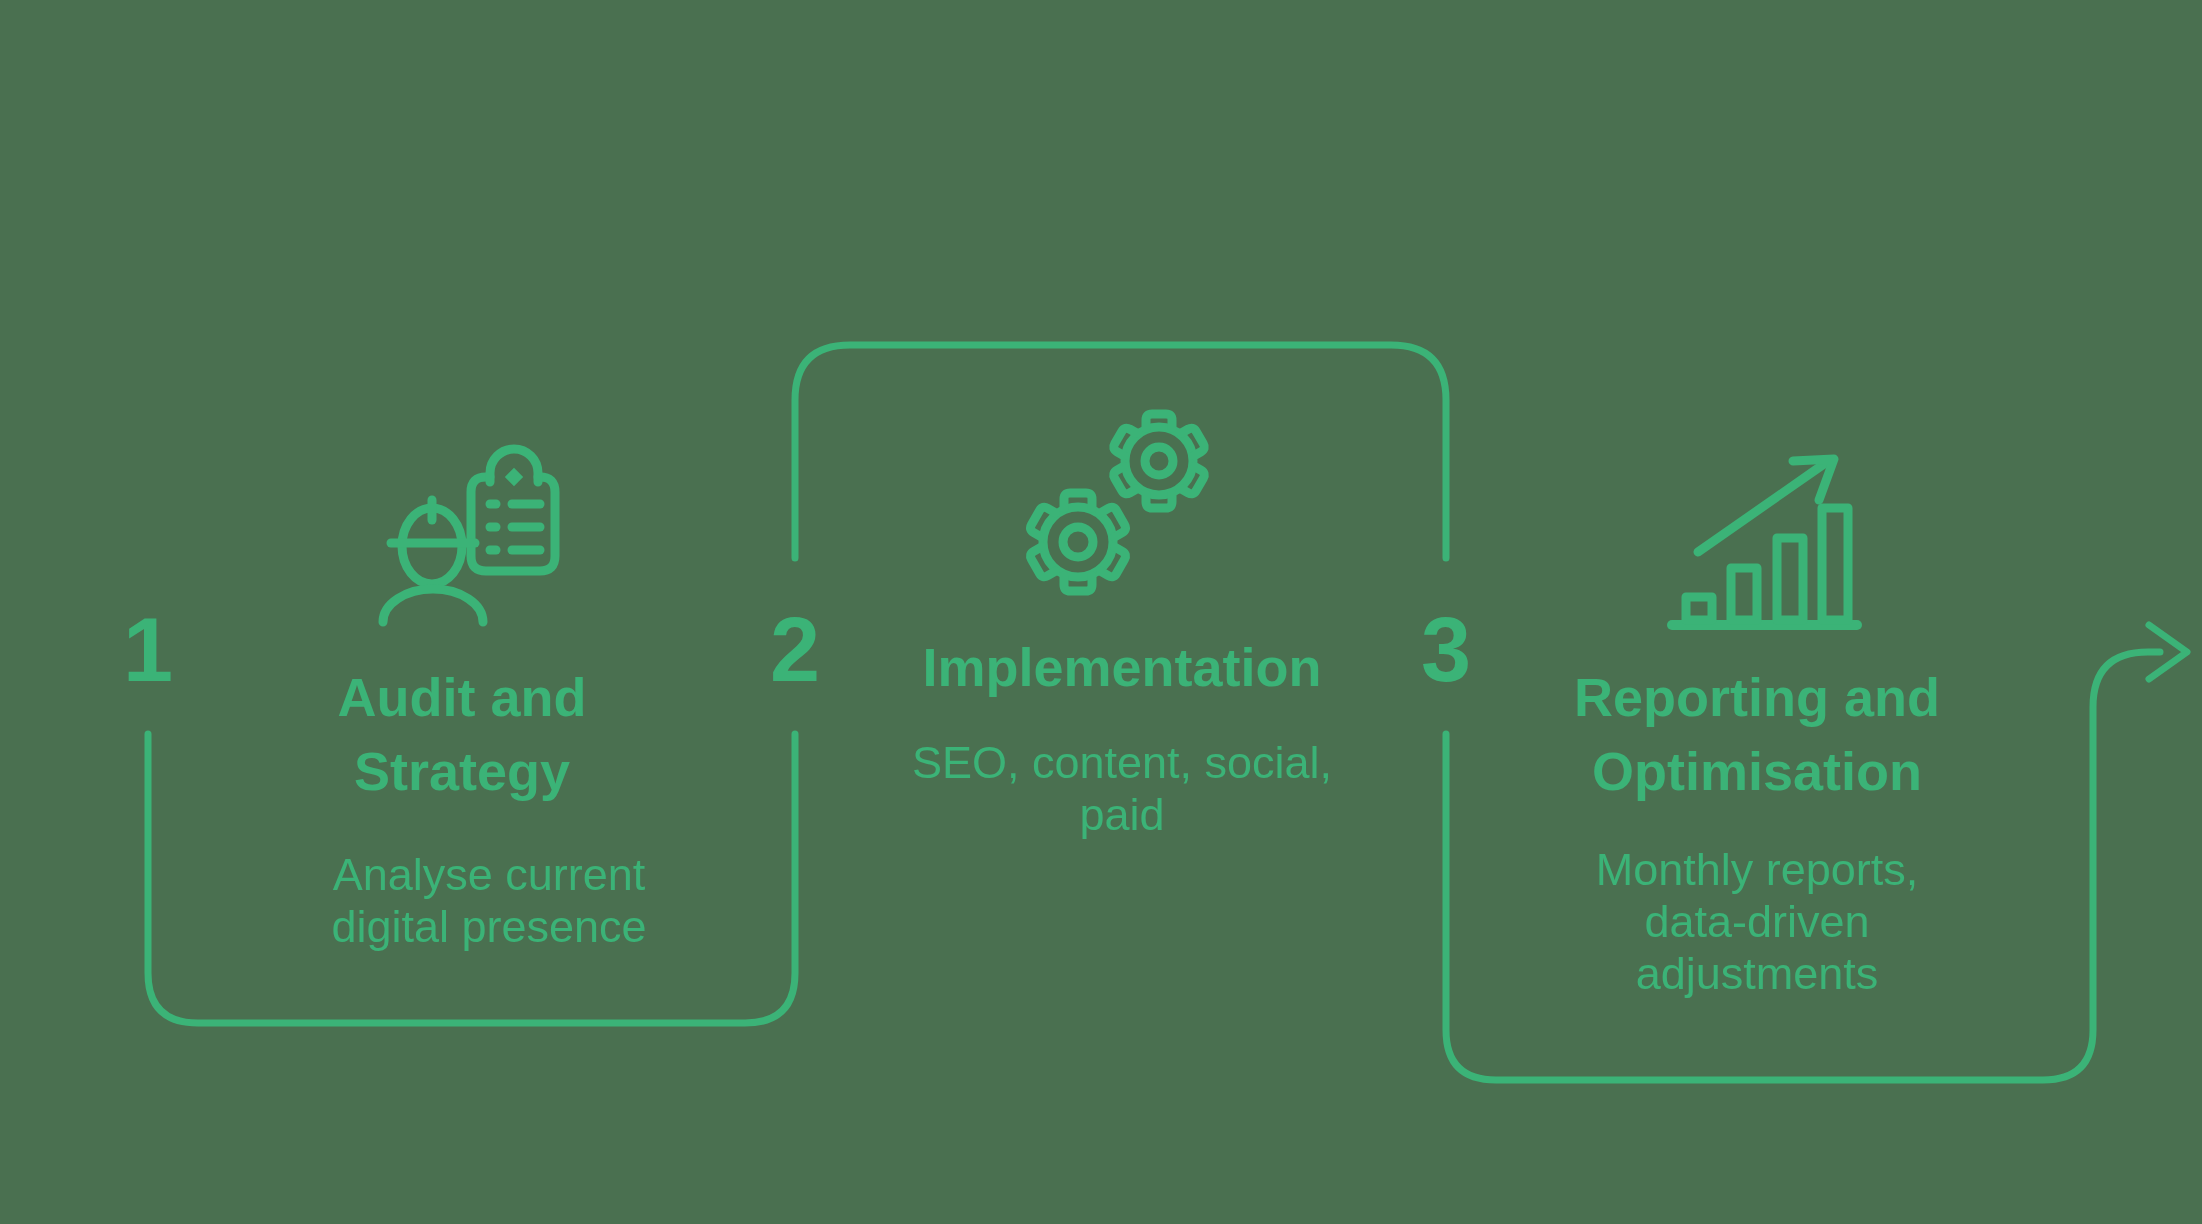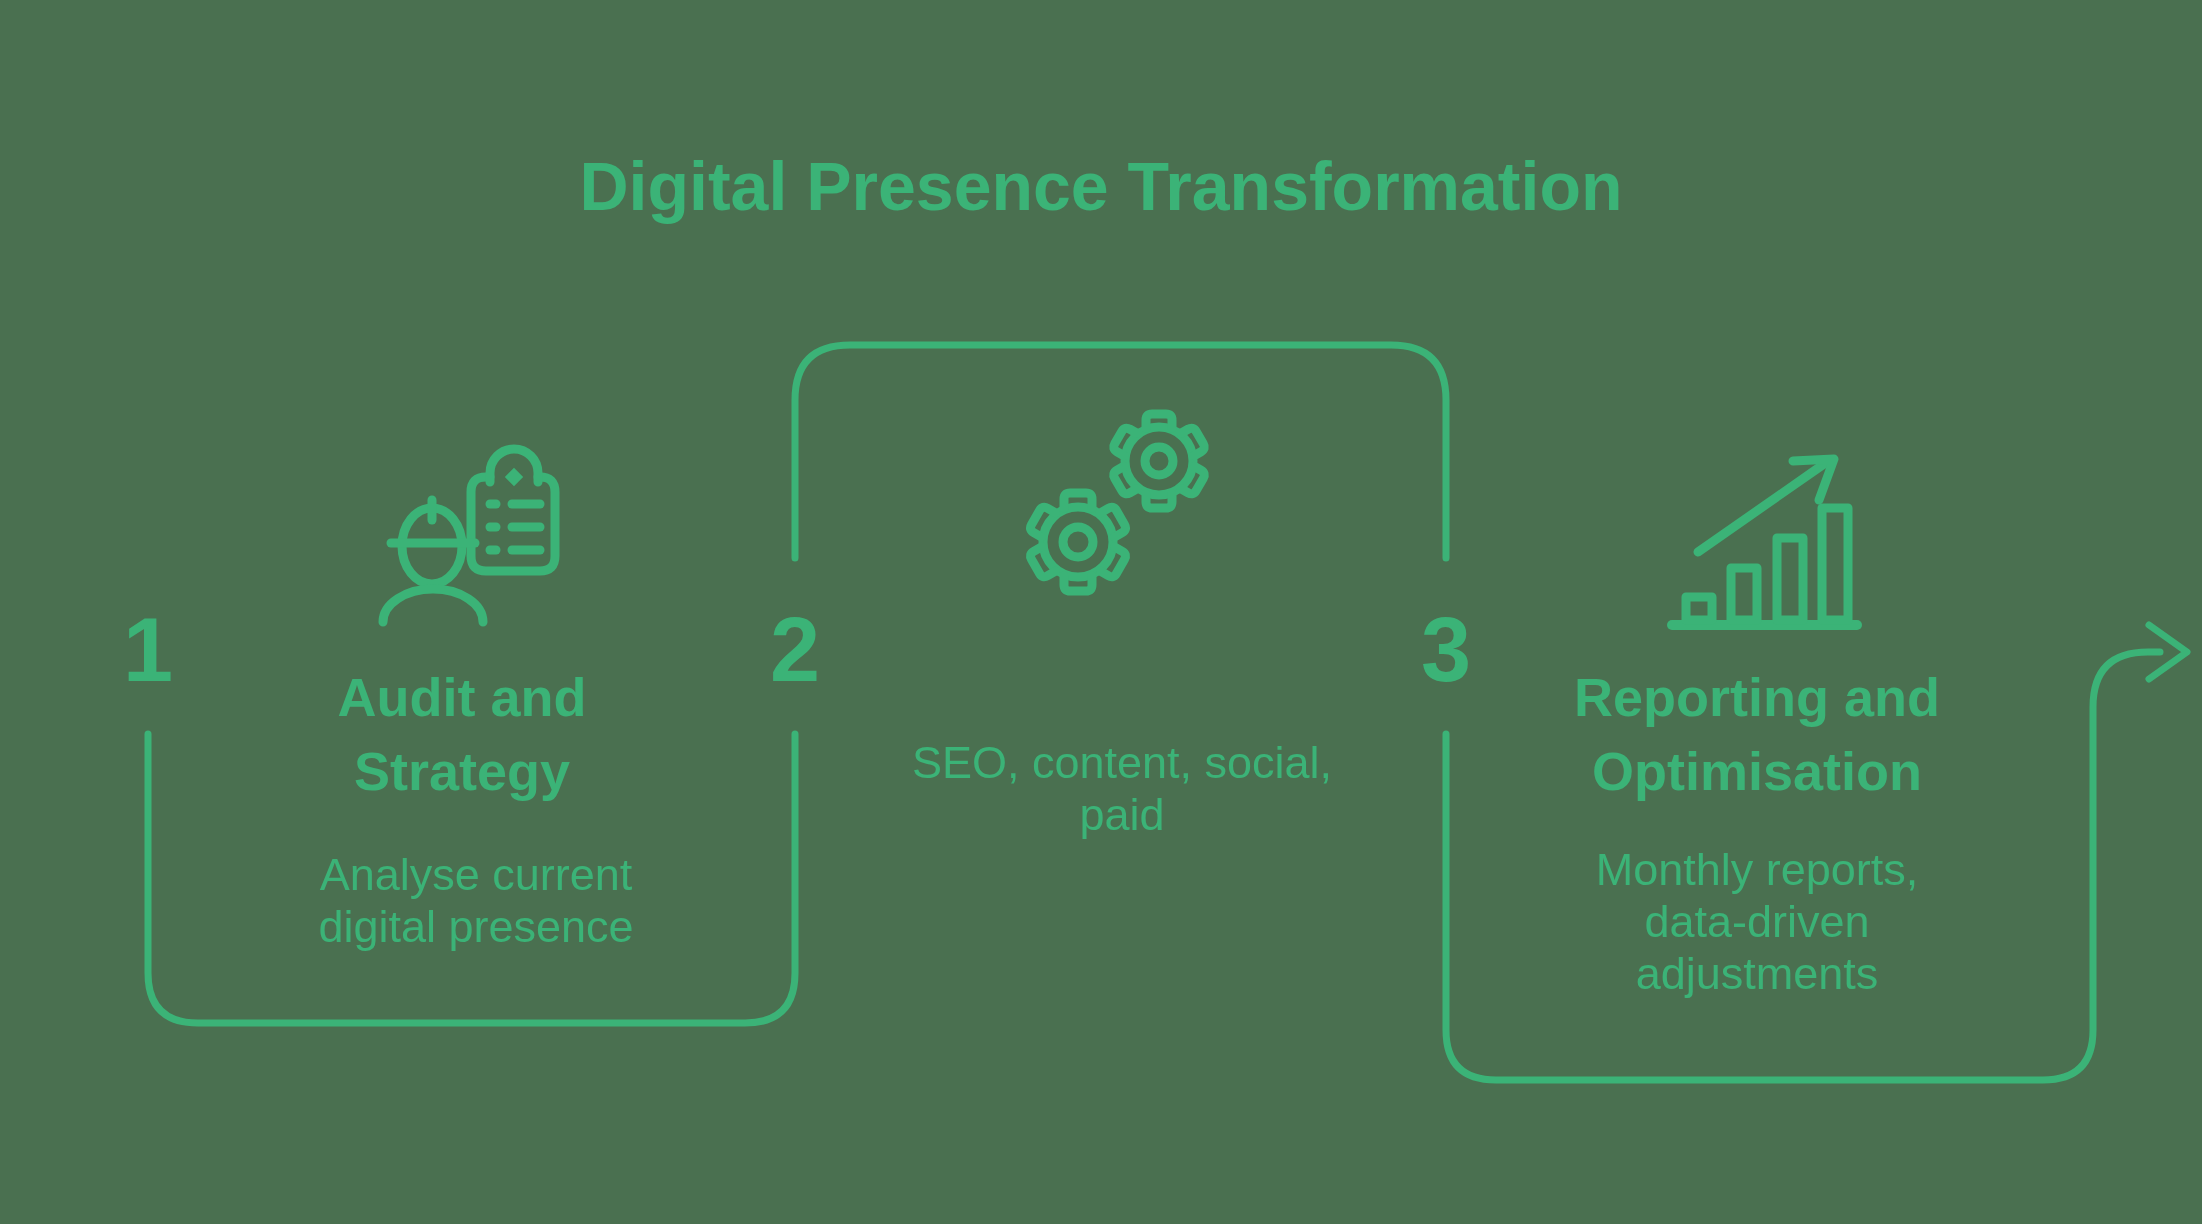"Digital Presence Transformation" div.txt { html: <div>Digital Presence Transformation</div> -> none }
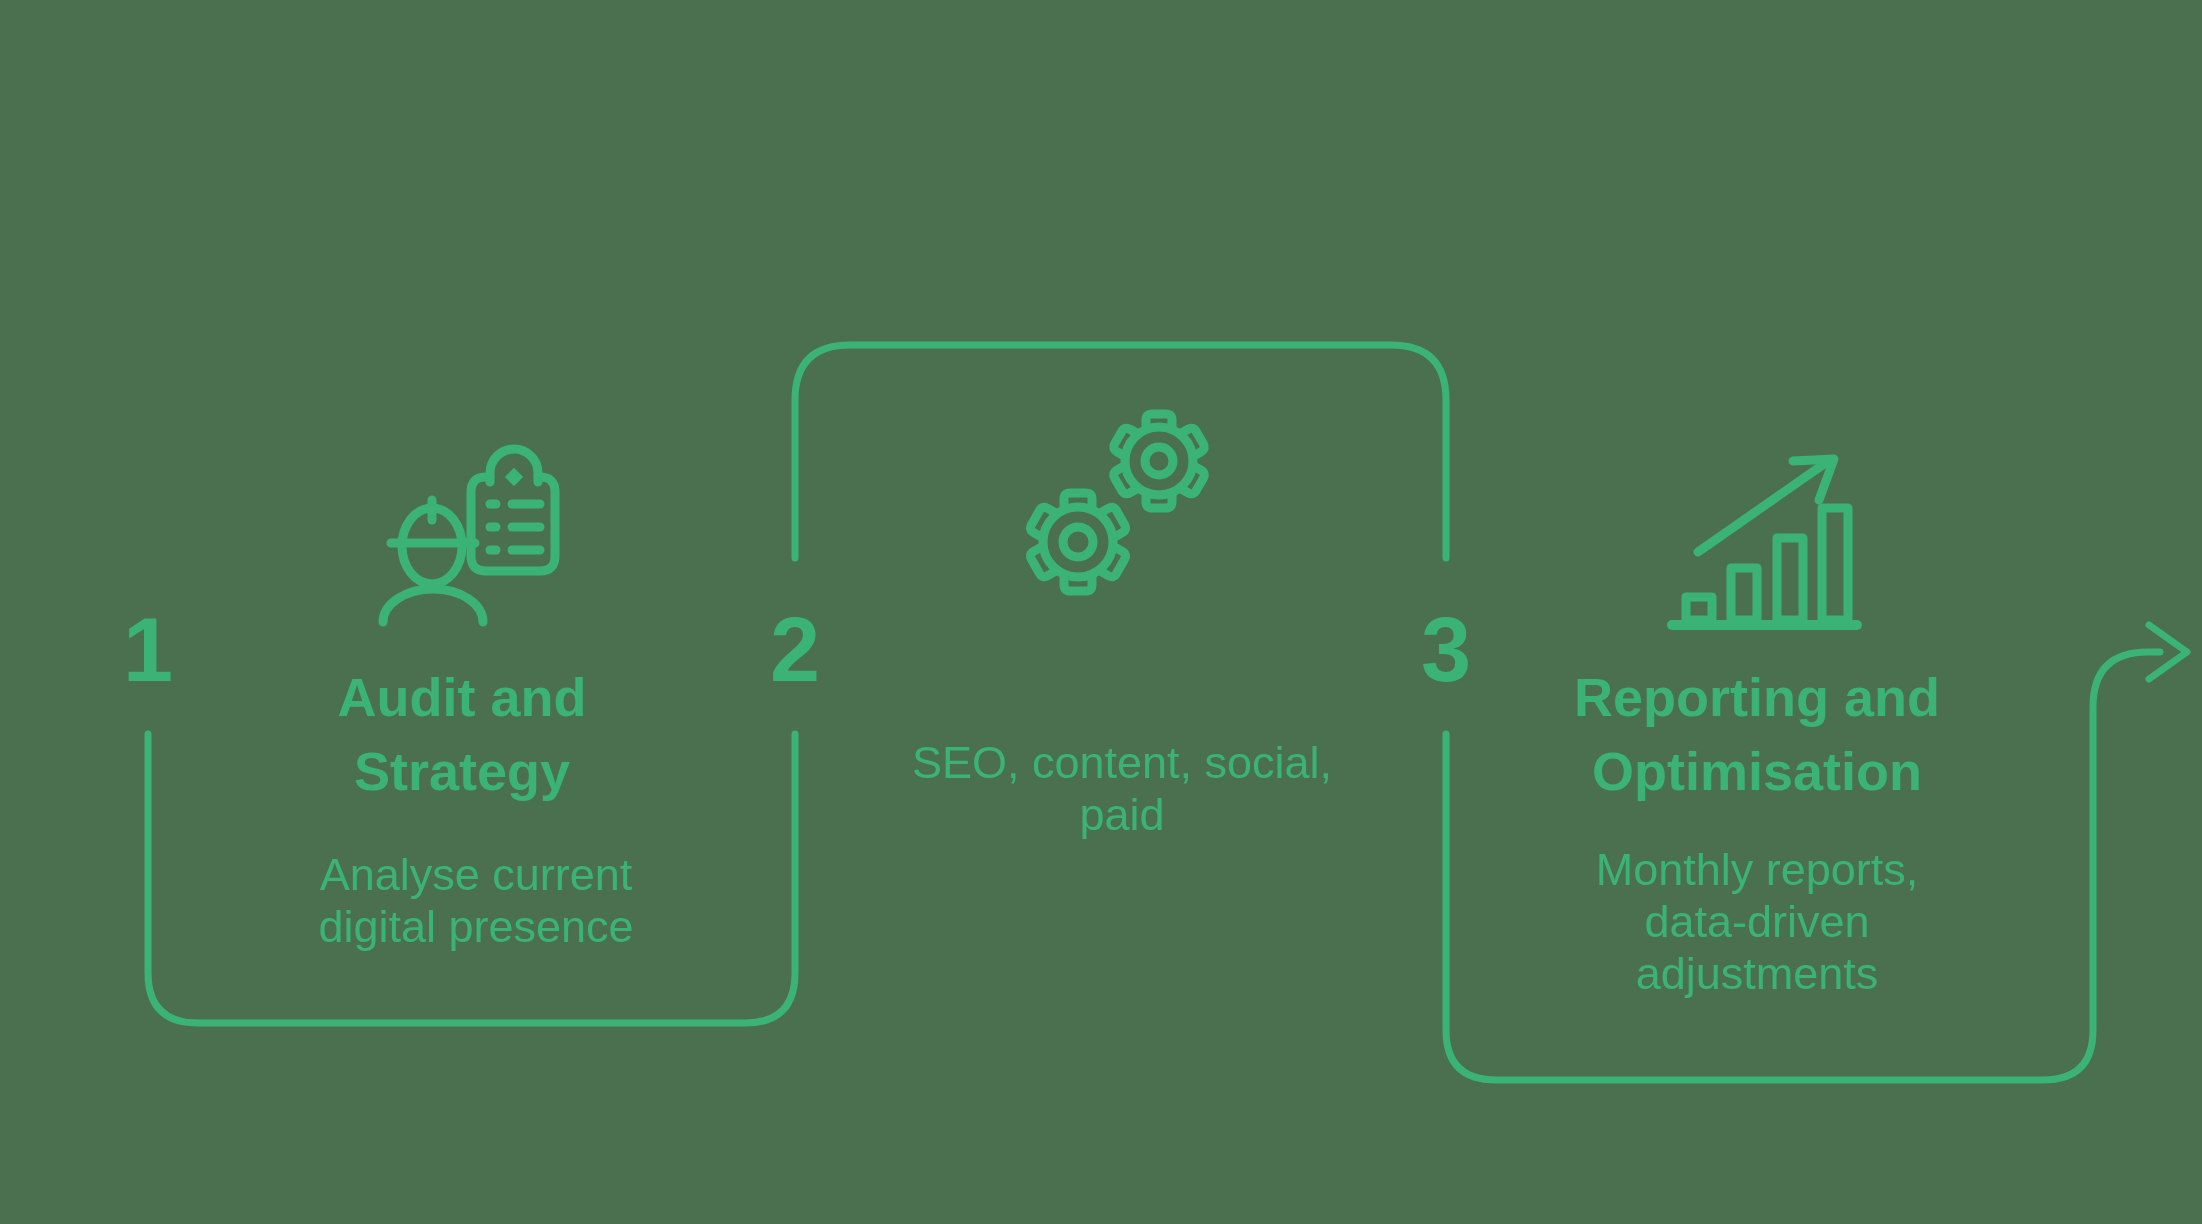"Implementation" div.txt { html: none -> <div>Implementation</div> }
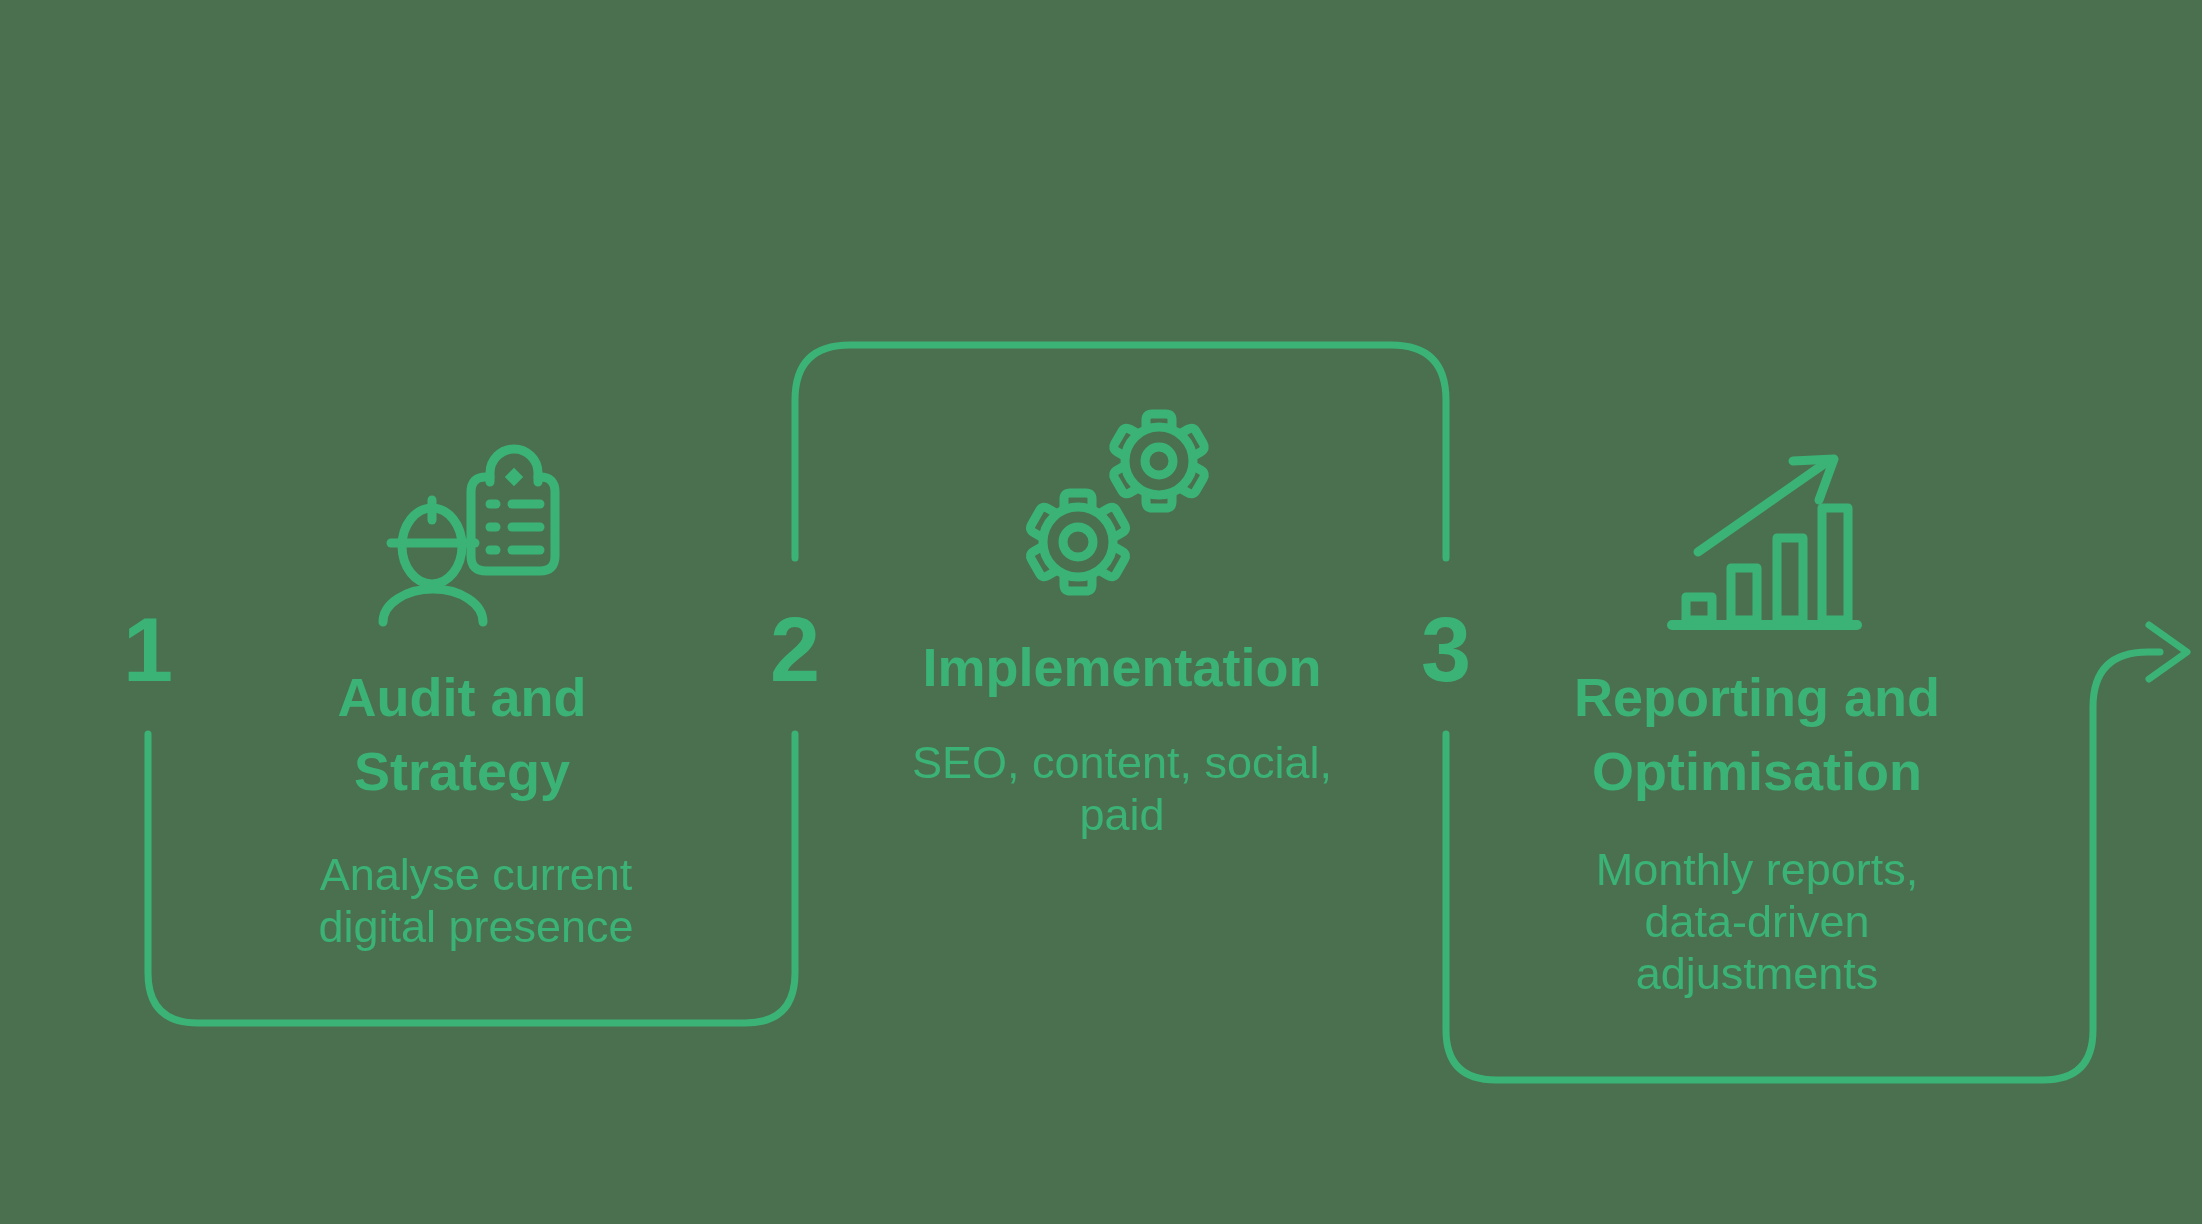"Analyse current" .d.s1 { left: 476px -> 489px }
